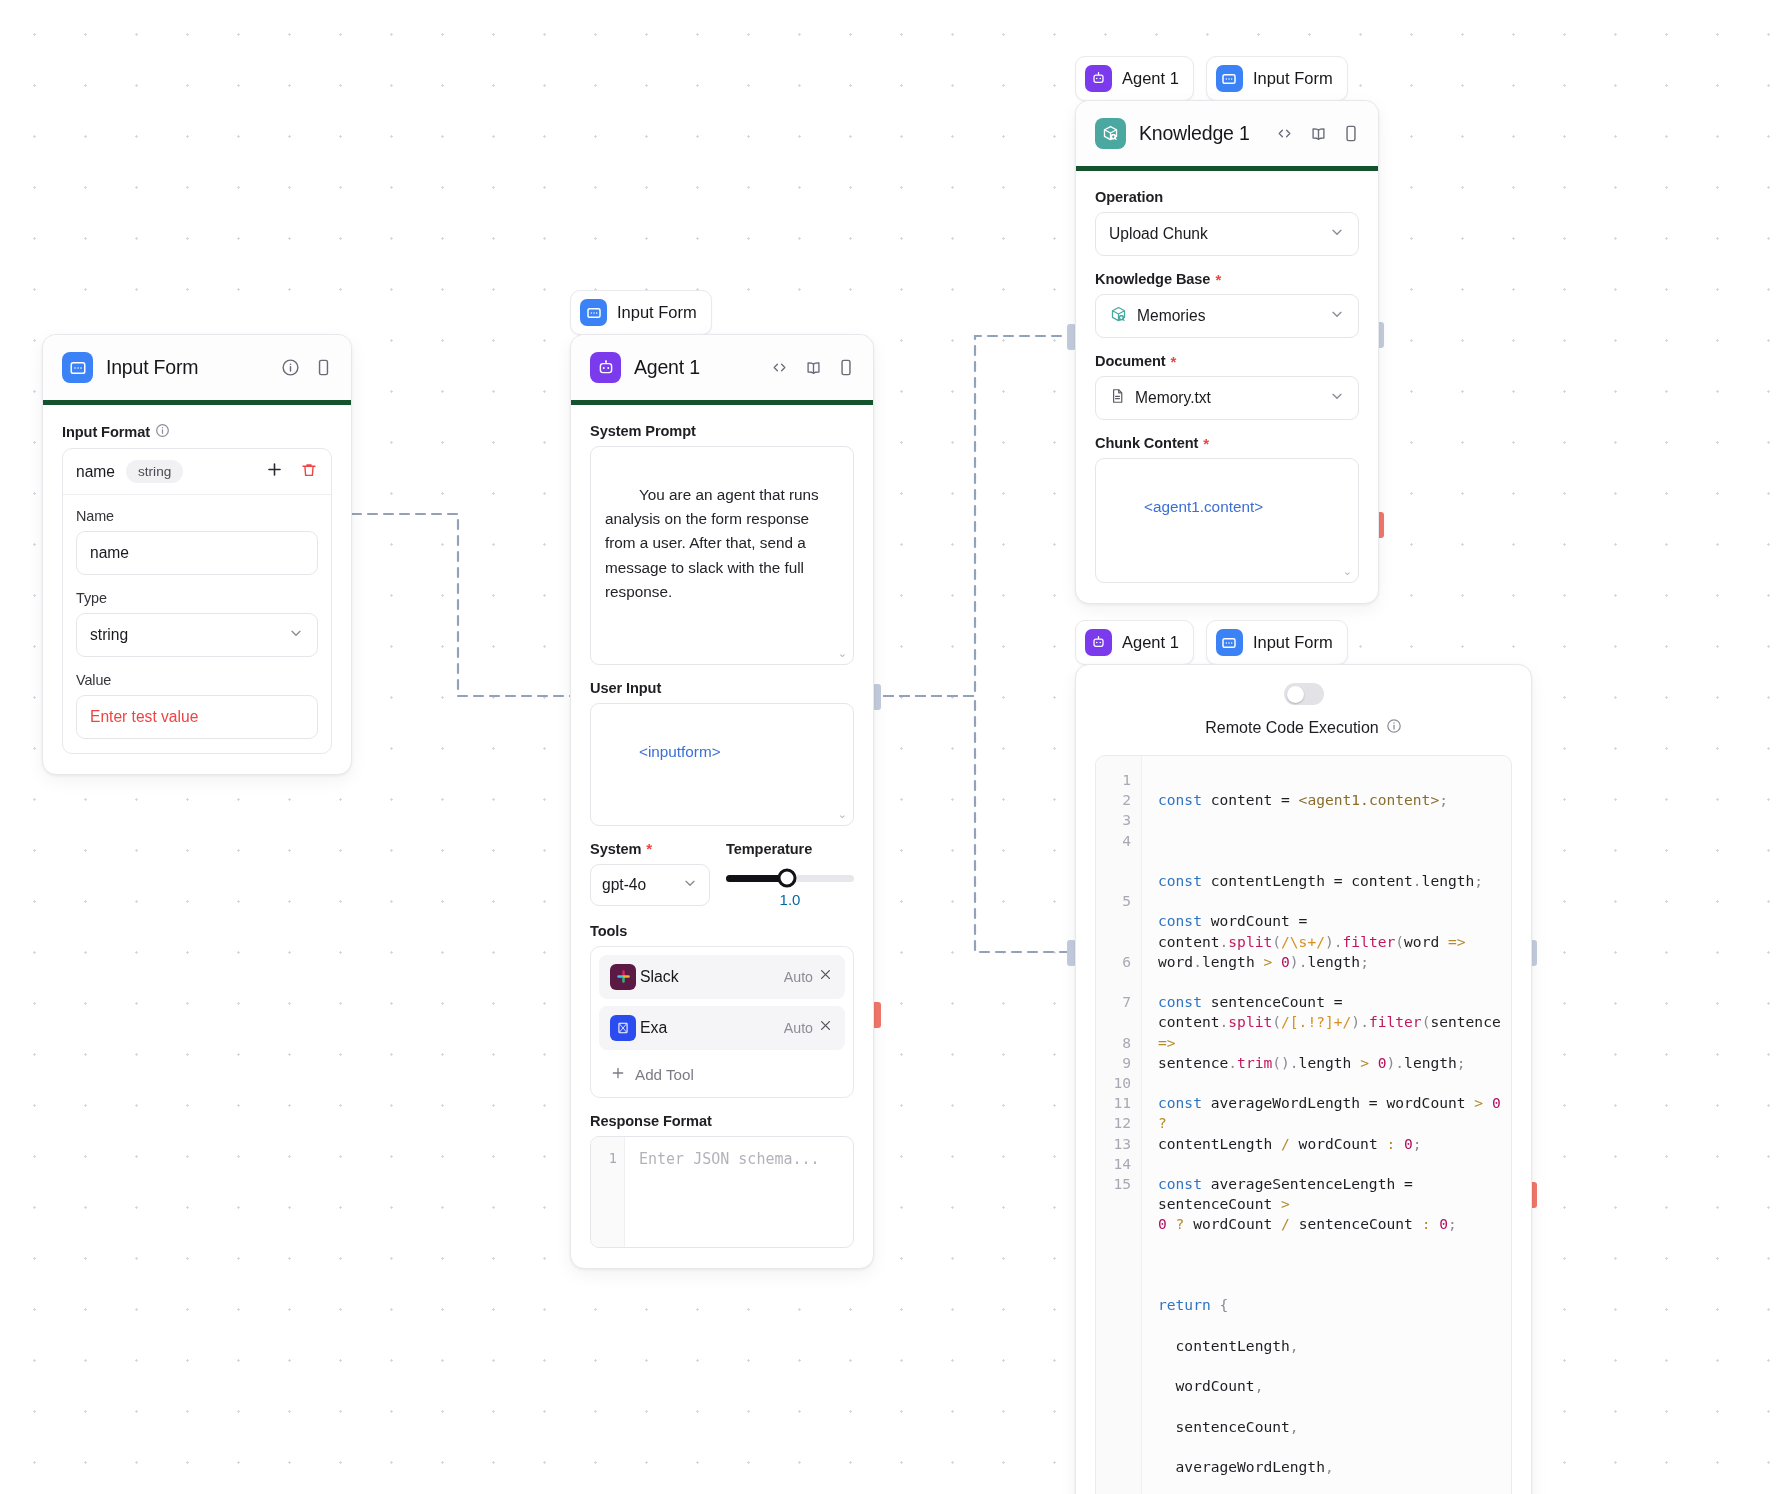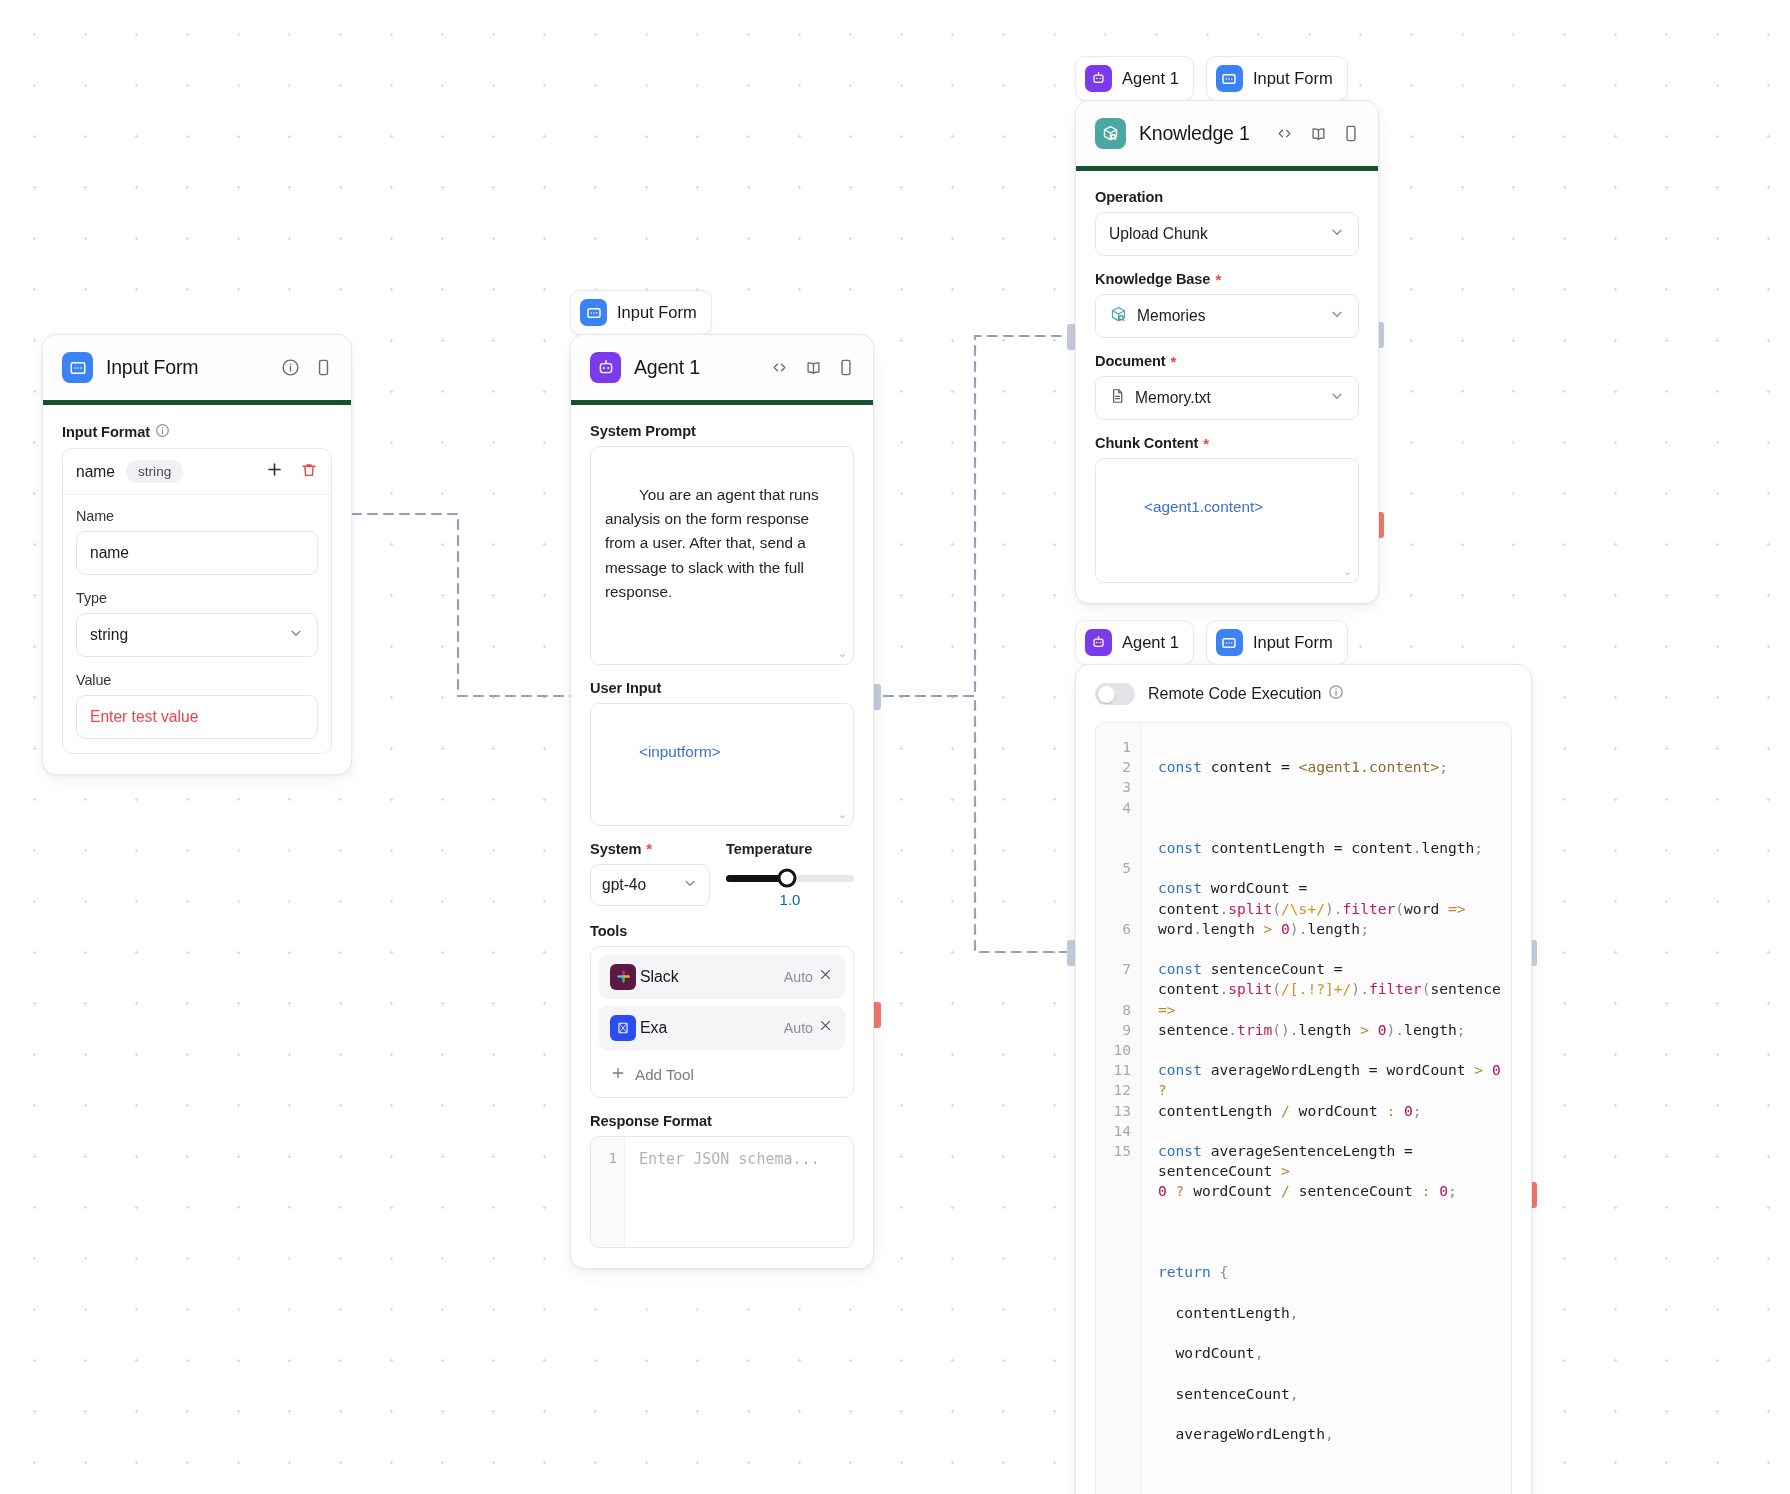"Remote Code Execution" .toggle-row { flex-direction: none -> column }
